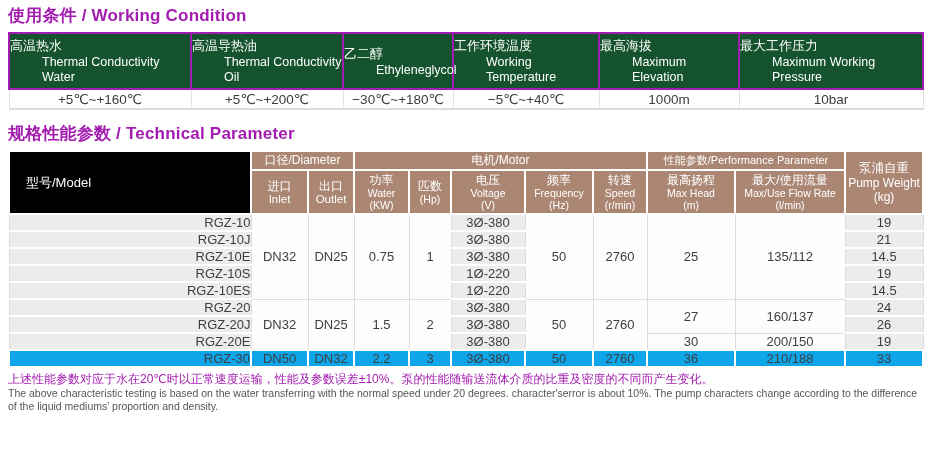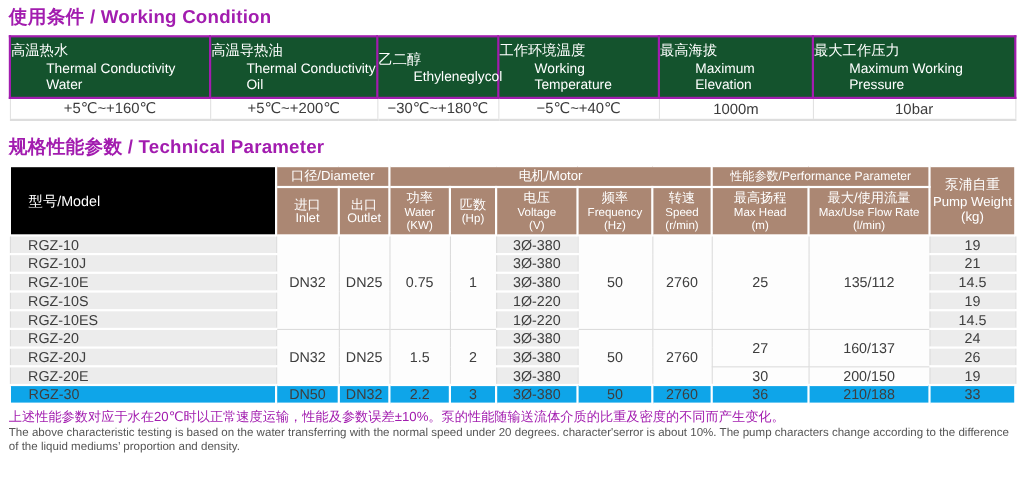"RGZ-10" .tp td.model { text-align: left -> right }
